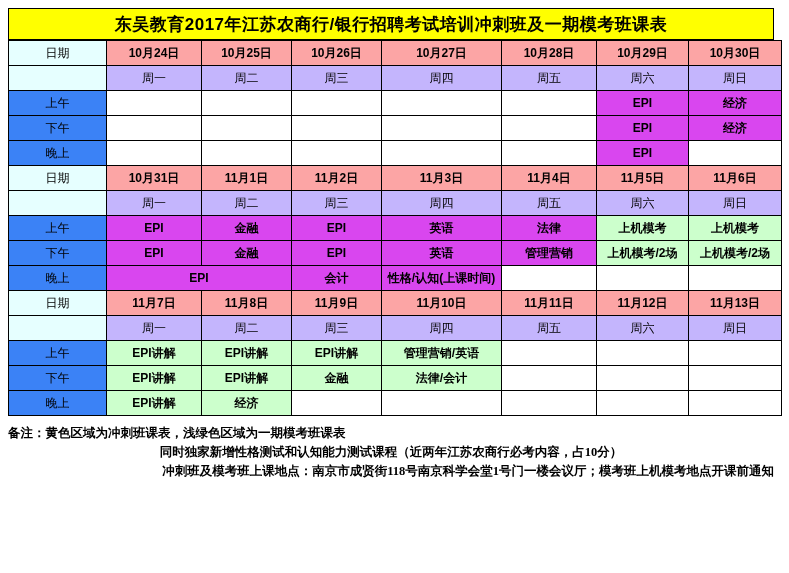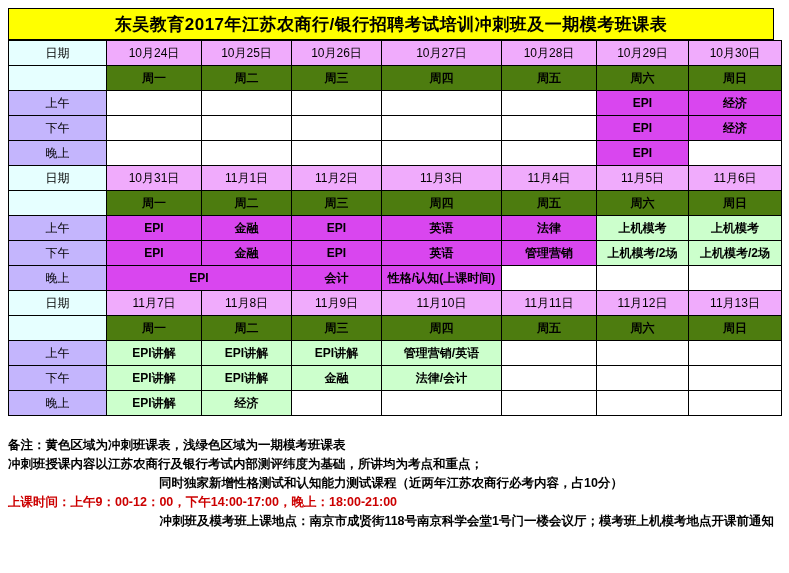"10月24日" .hdr-date { background: #f0abfc -> #fca5a5; font-weight: normal -> bold }
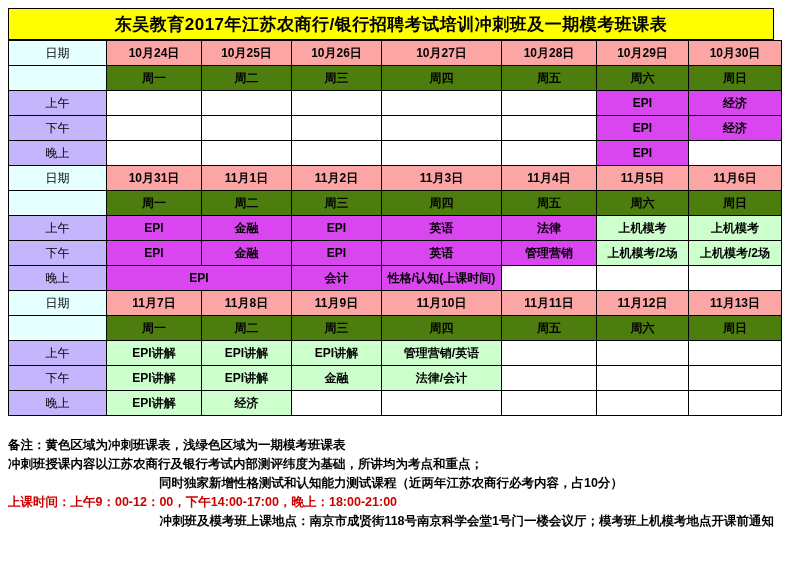"周一" .weekday { background: #4d7c0f -> #c4b5fd; font-weight: bold -> none }
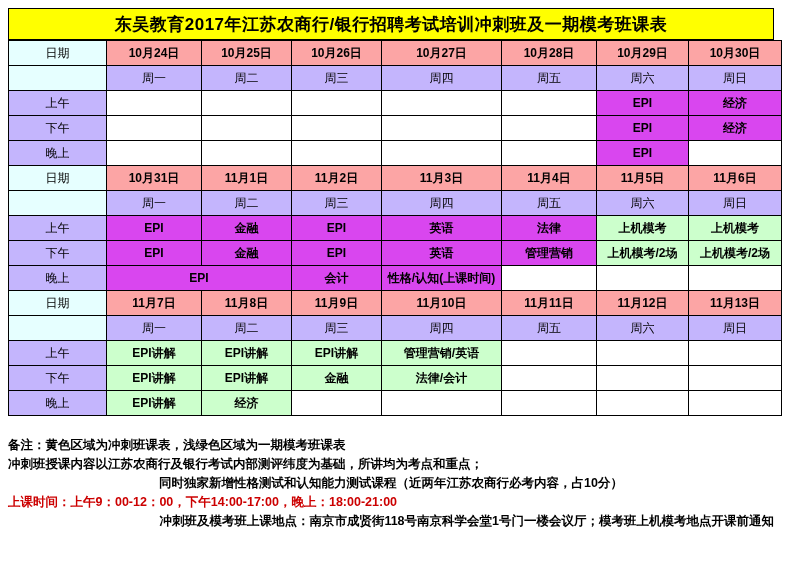"上午" .rowlabel { background: #c4b5fd -> #3b82f6 }
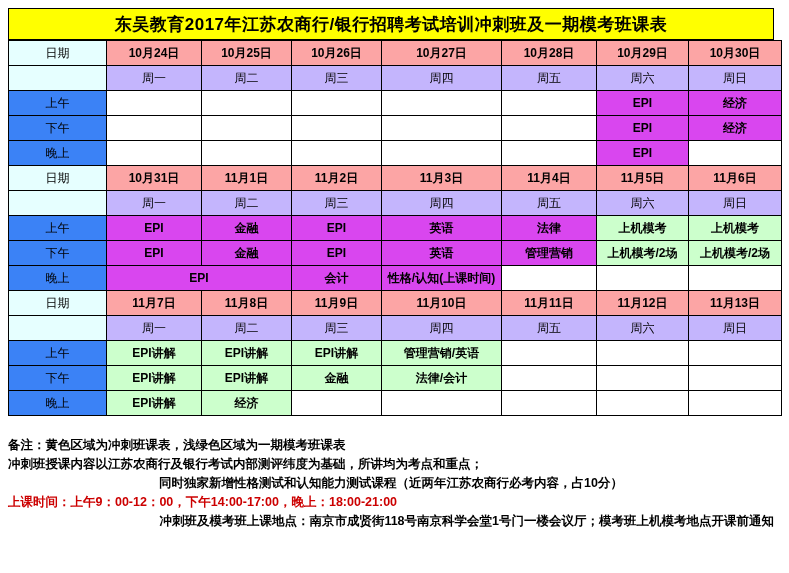"备注：黄色区域为冲刺班课表，浅绿色区域为一期模考班课表" .notes { font-family: none -> Liberation Serif, serif; margin-top: 20px -> 8px }
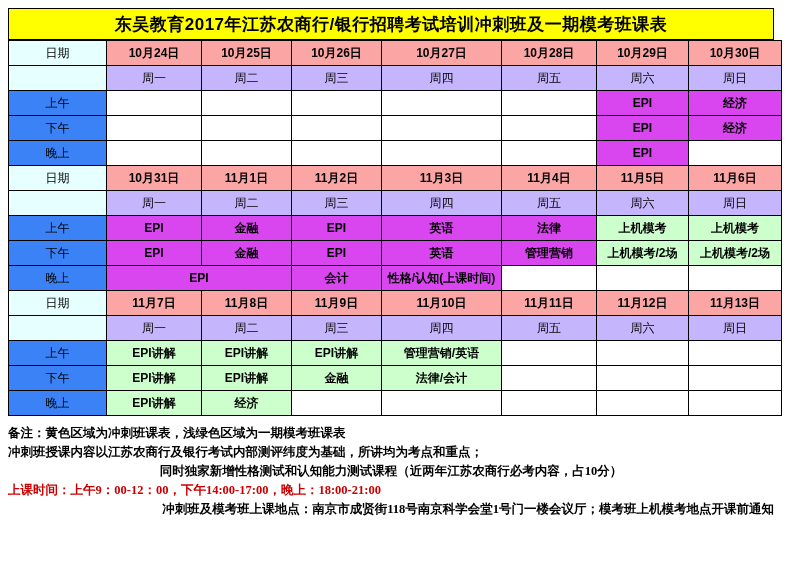"冲刺班授课内容以江苏农商行及银行考试内部测评纬度为基础，所讲均为考点和重点；" div { html: <div>冲刺班授课内容以江苏农商行及银行考试内部测评纬度为基础，所讲均为考点和重点；</div> -> none }
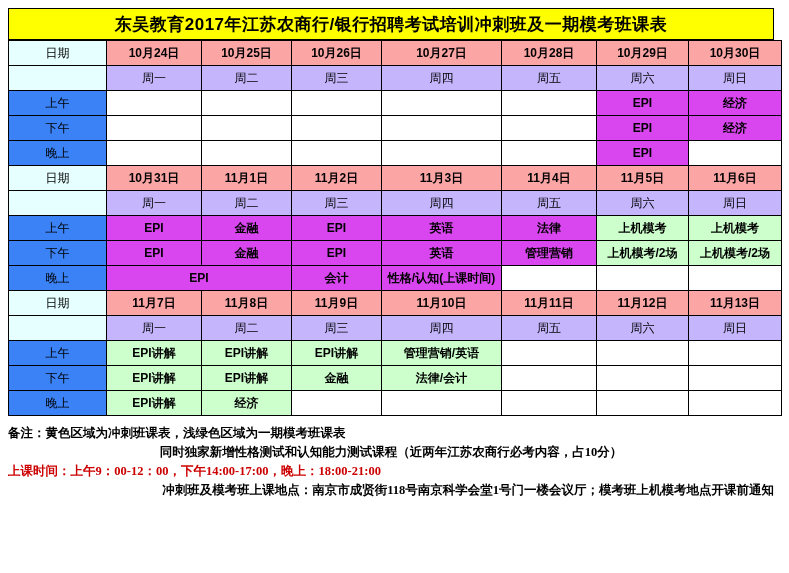"上课时间：上午9：00-12：00，下午14:00-17:00，晚上：18:00" div { html: <div>上课时间：上午9：00-12：00，下午14:00-17:00，晚上：18:00-21:00</div> -> none }
